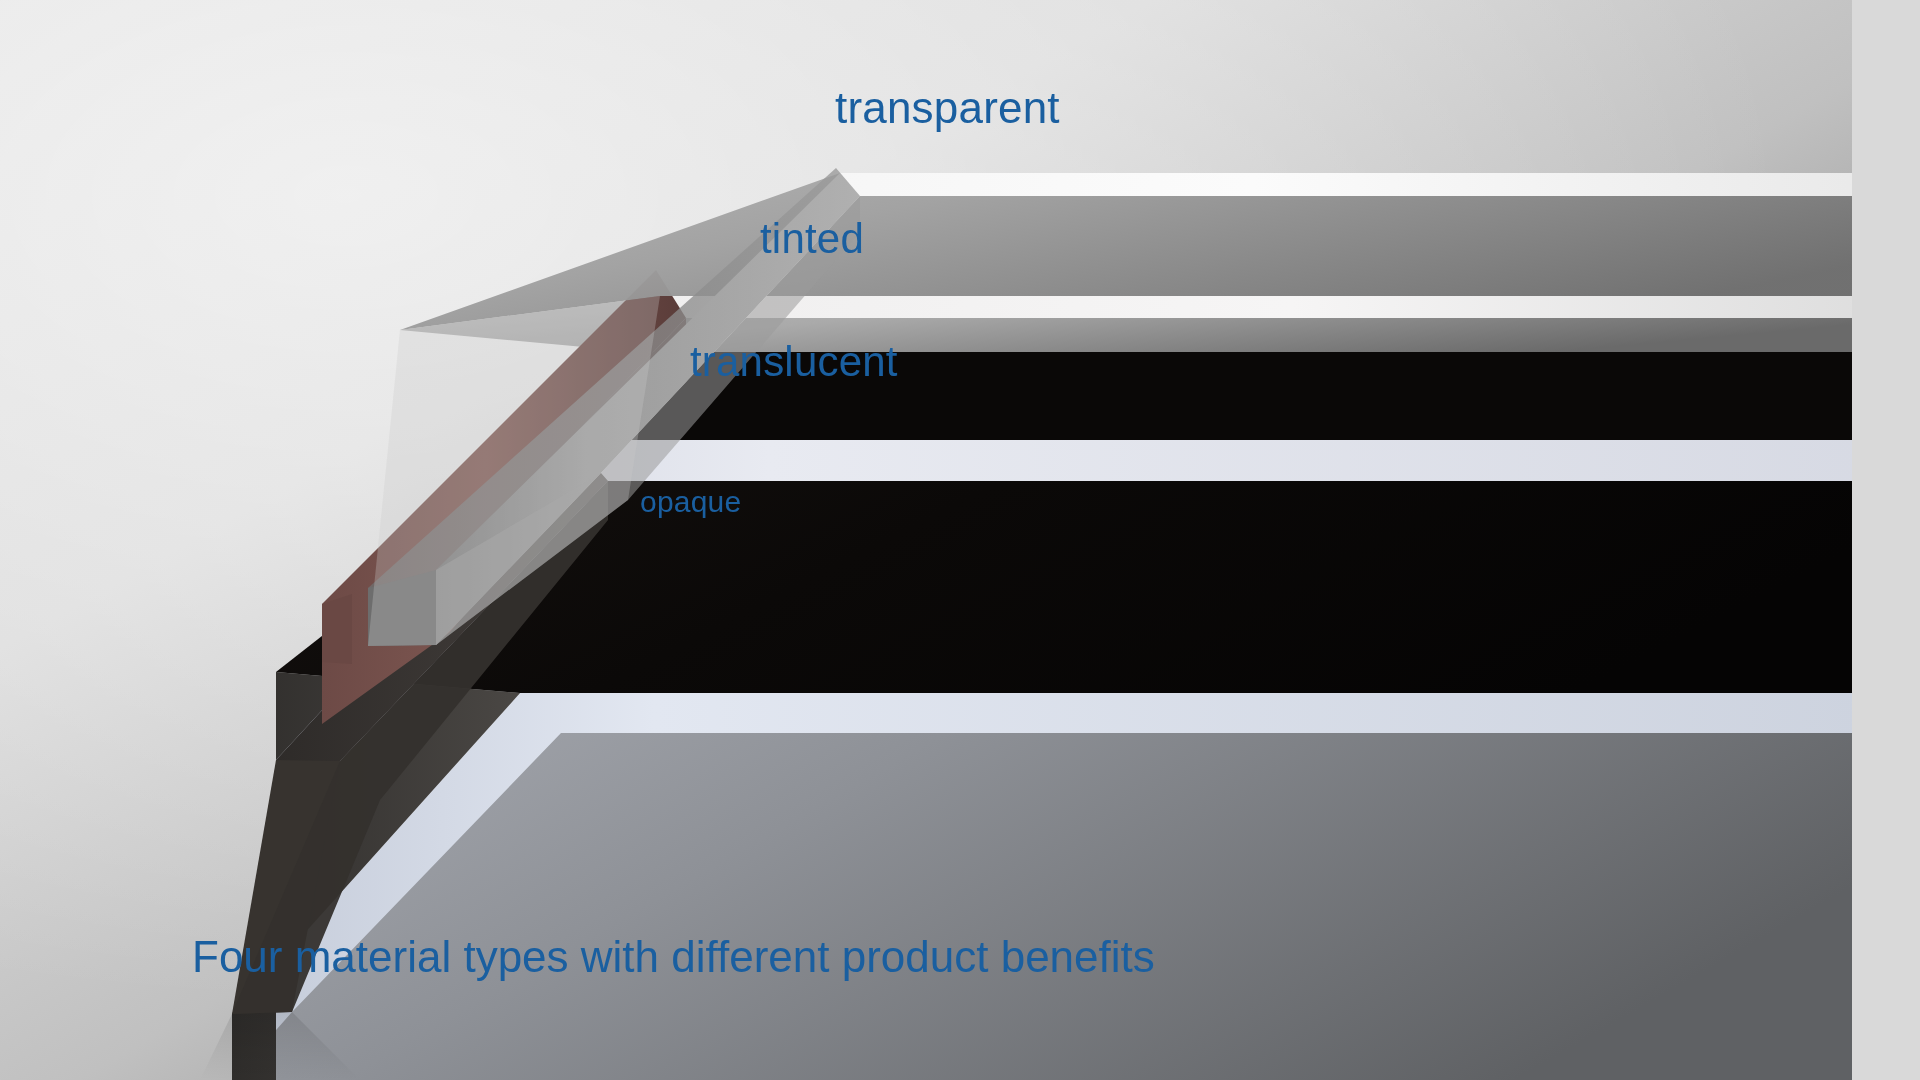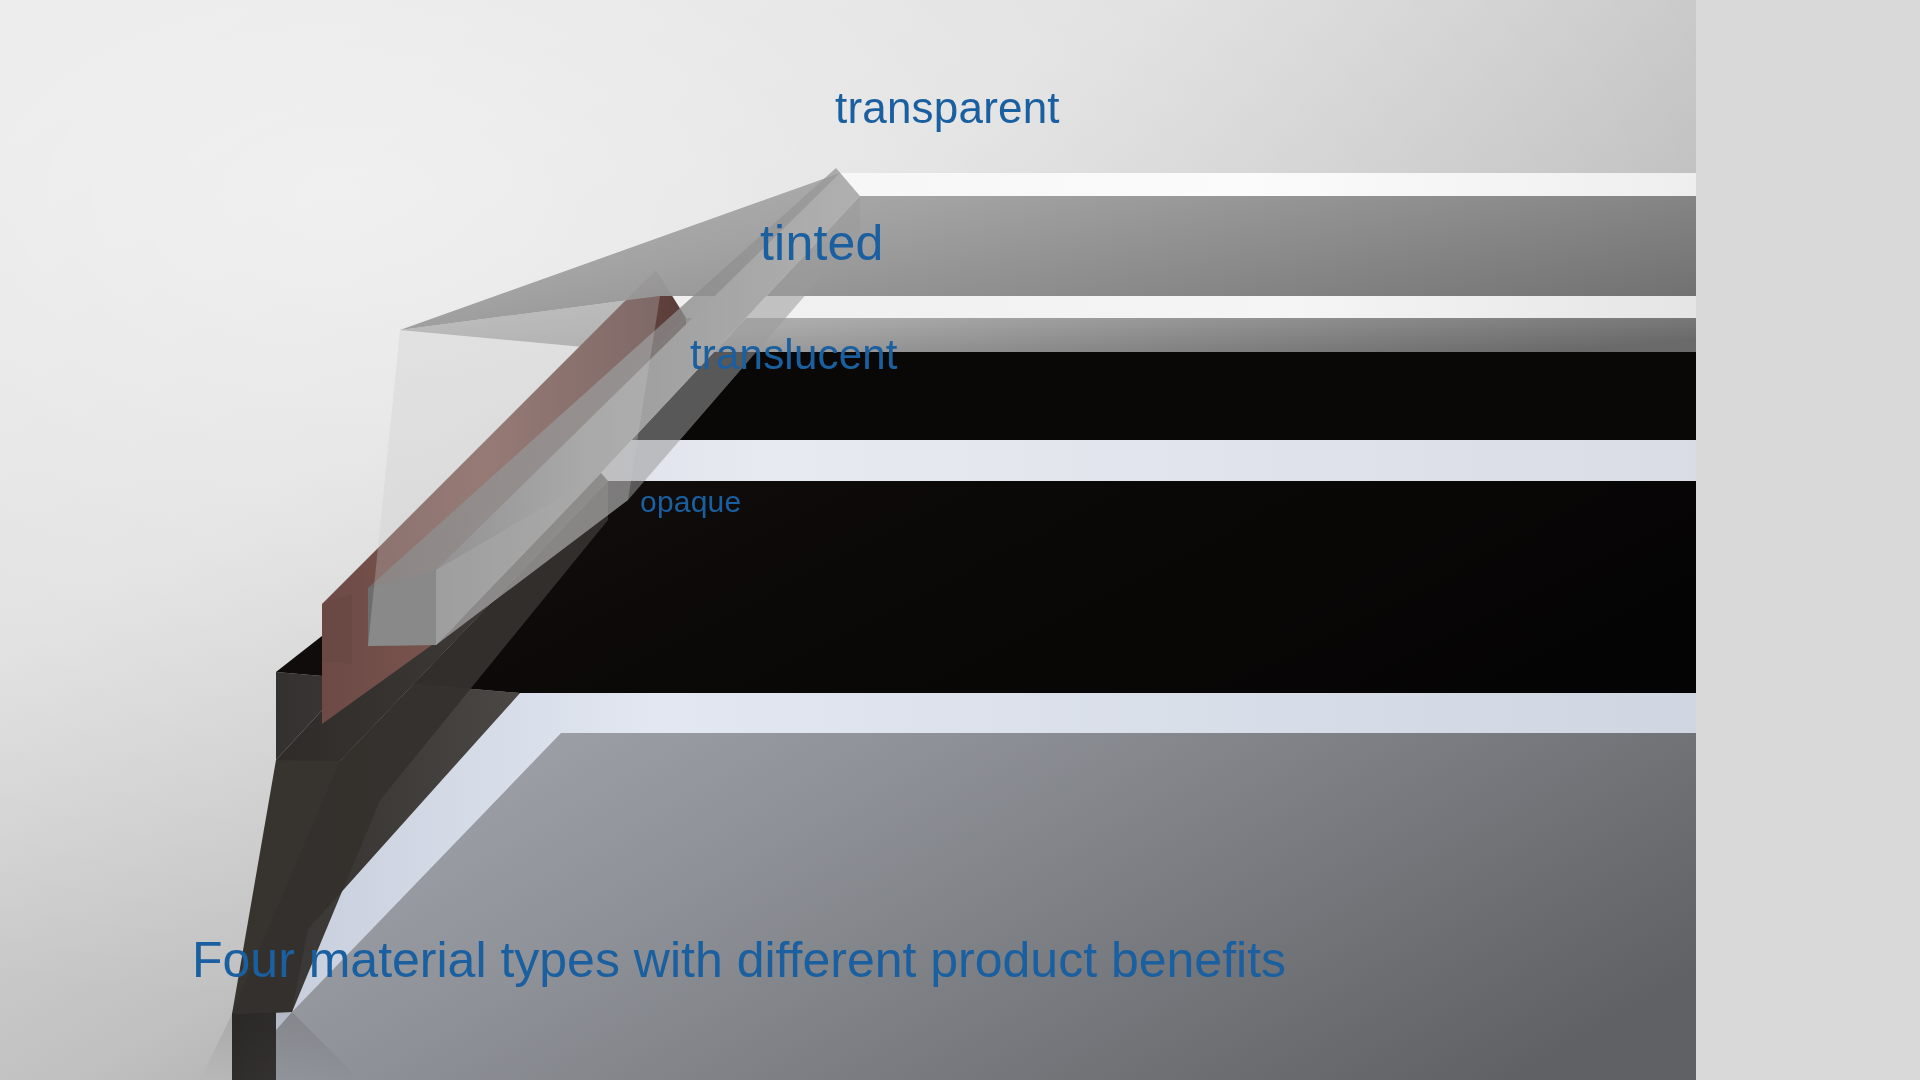"transparent" #stage { width: 1696px -> 1852px }
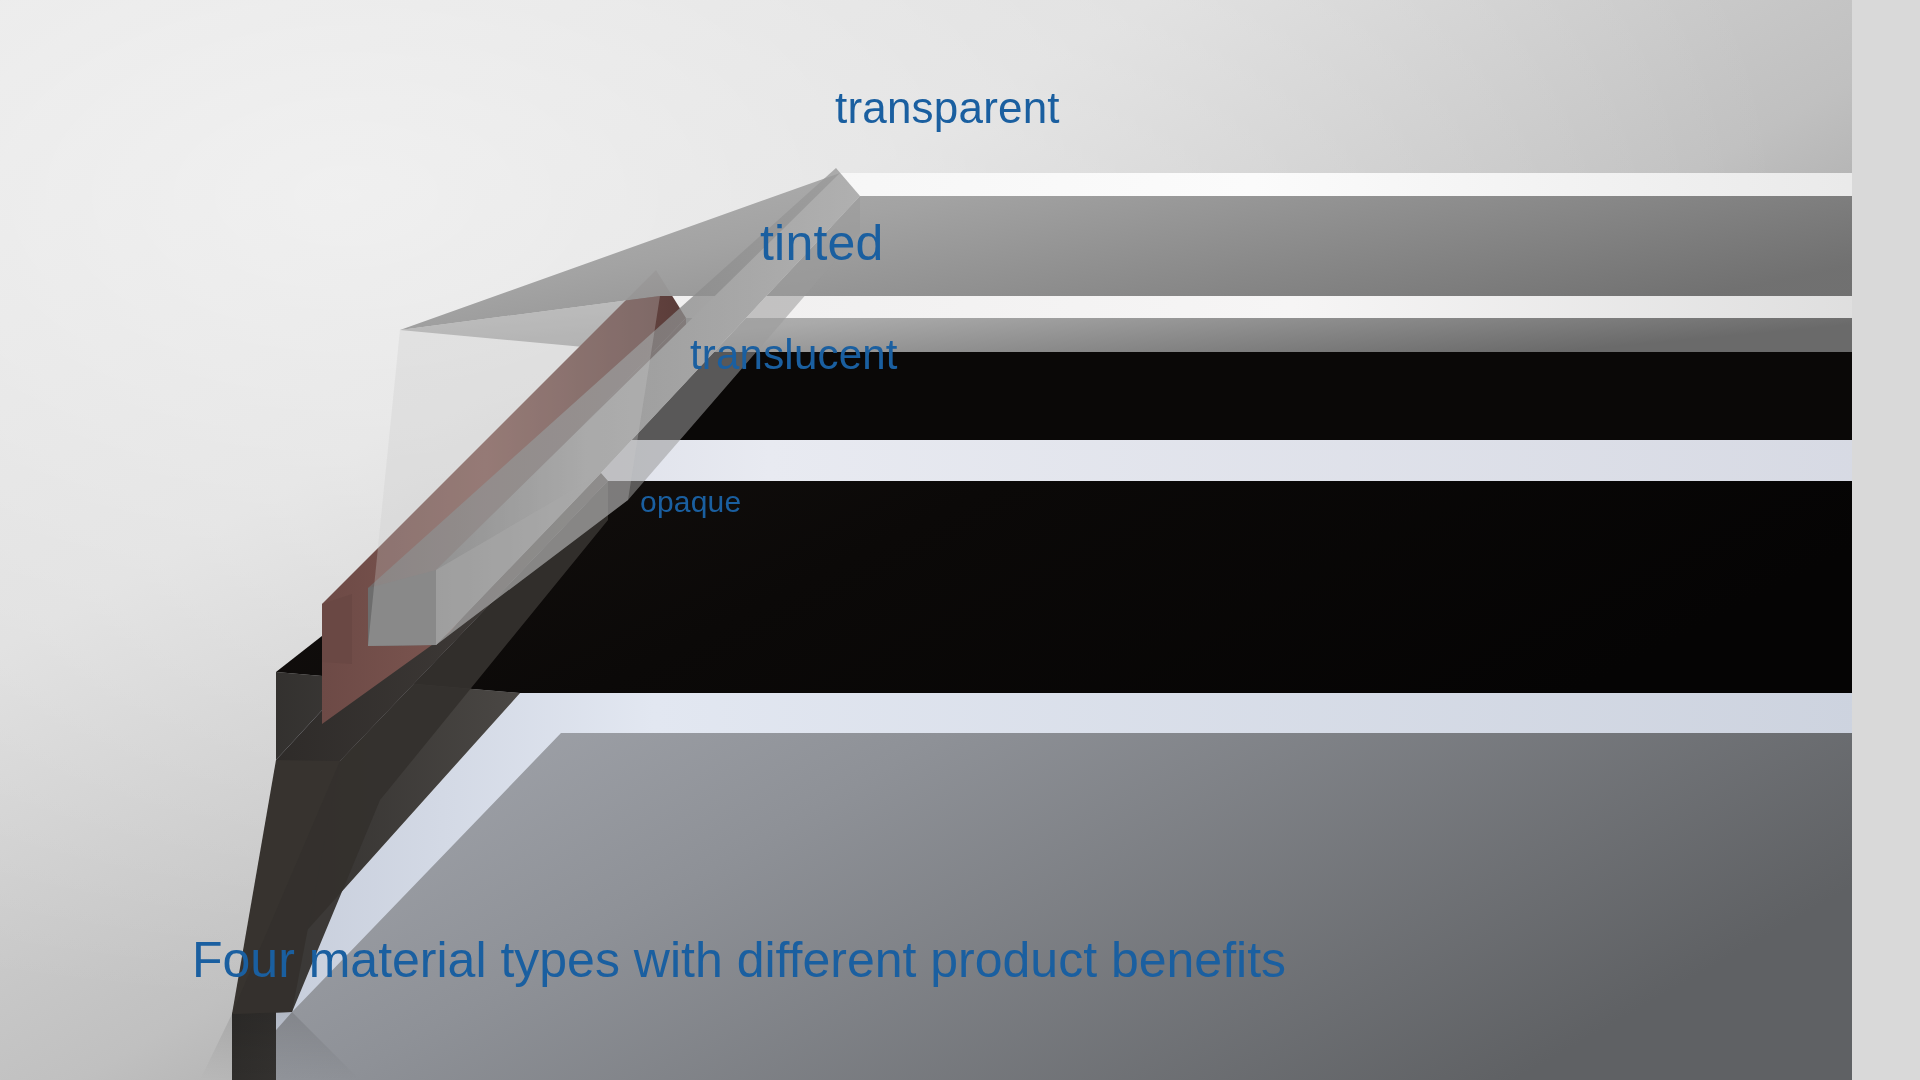"tinted" #label-tinted { font-size: 50px -> 42px }
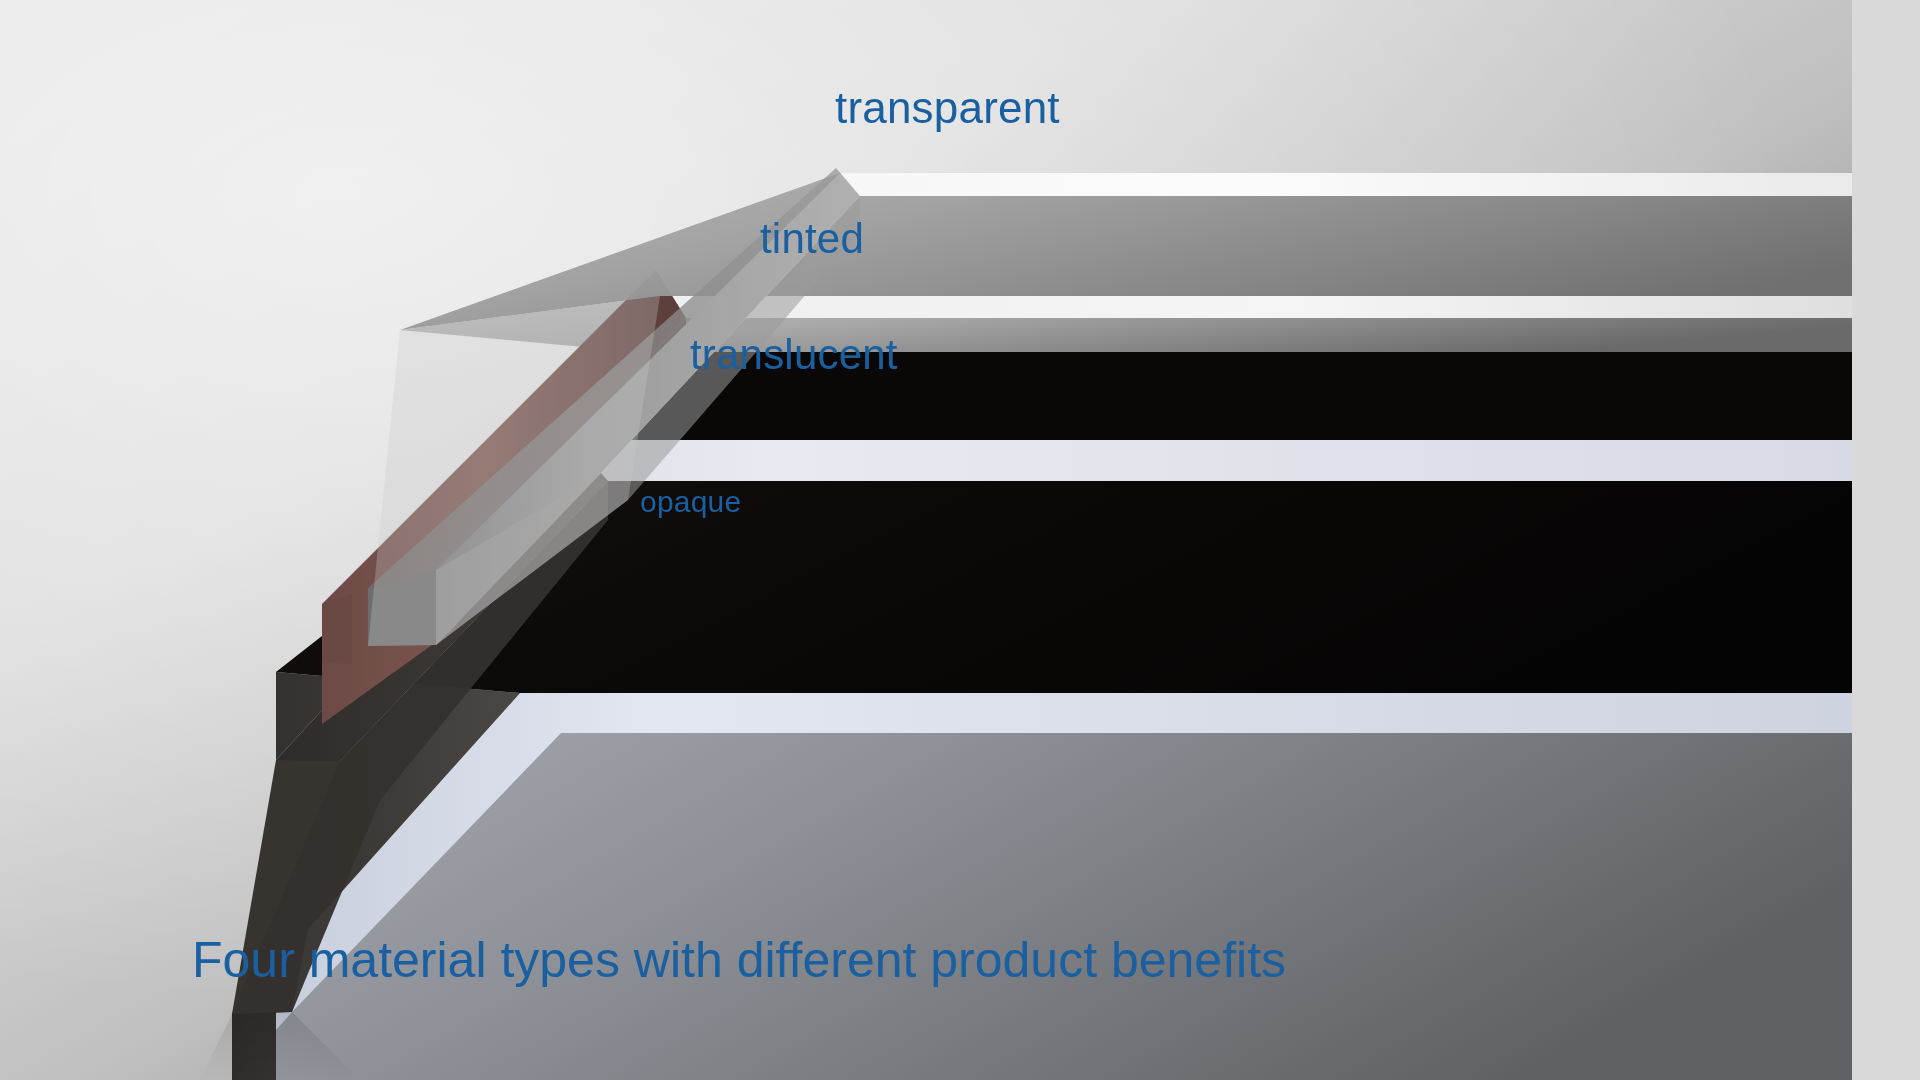"translucent" #label-translucent { top: 334px -> 341px }
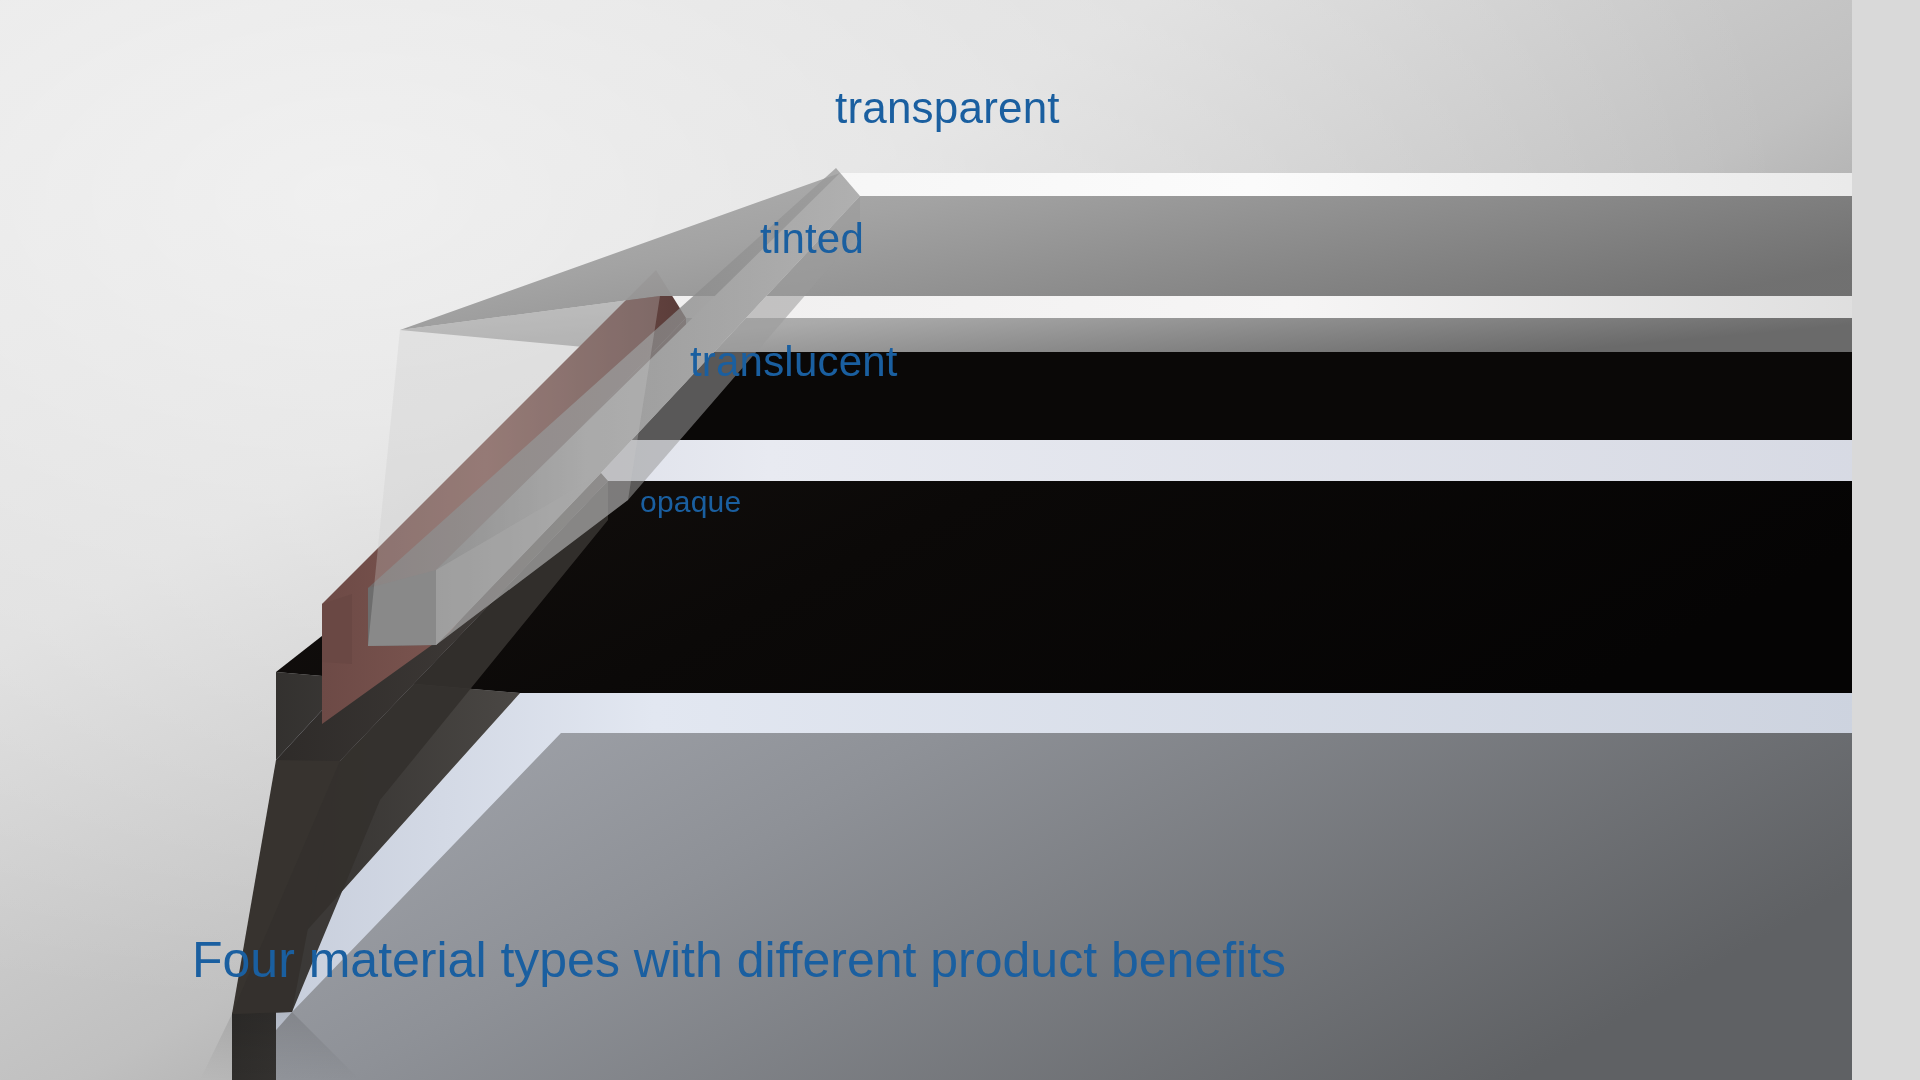"Four material types with different" #caption { font-size: 50px -> 44px }
